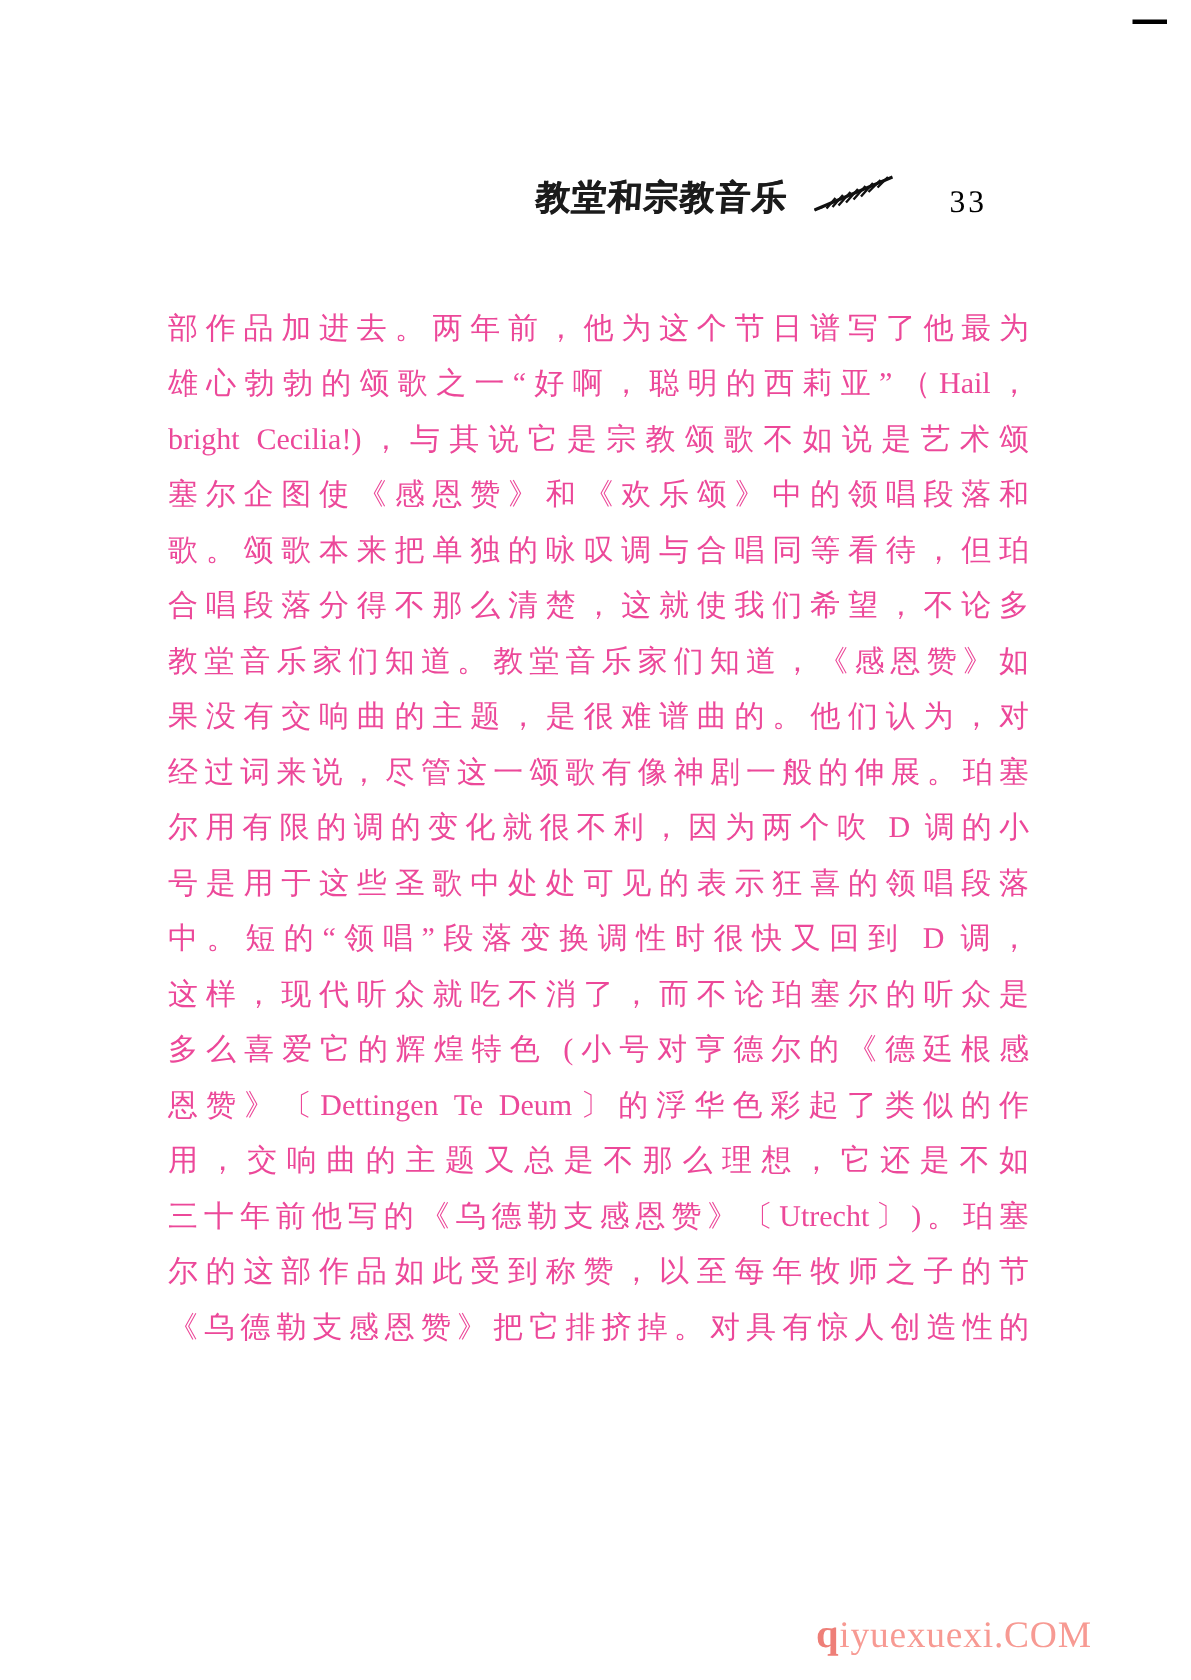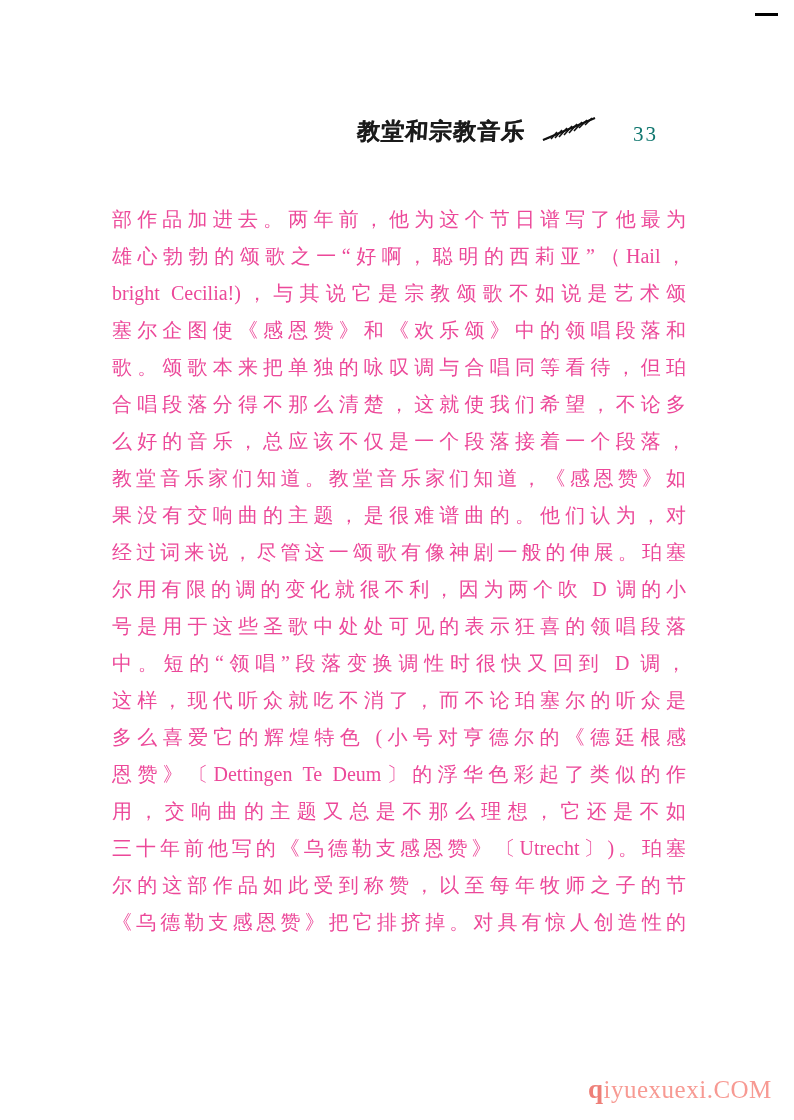"33" .page-number { color: #0f766e -> #000000 }
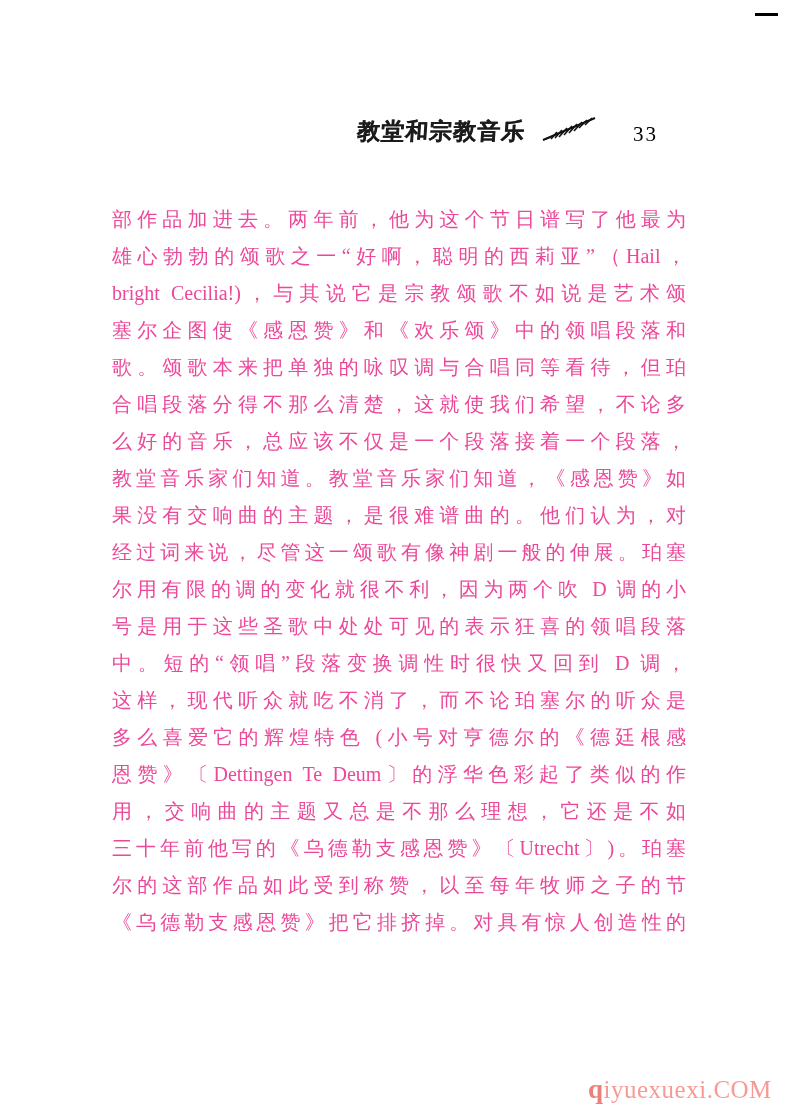"么好的音乐，总应该不仅是一个段落接着一个段落，" div.line { html: <div>么好的音乐，总应该不仅是一个段落接着一个段落，</div> -> none }
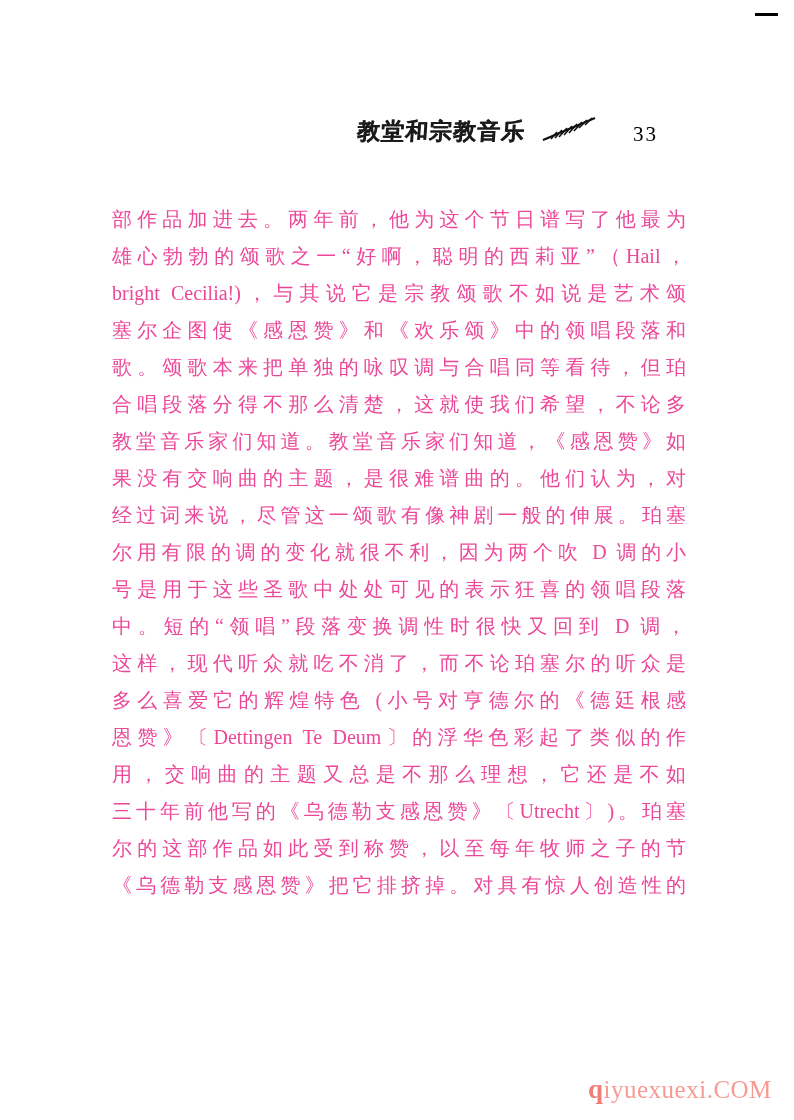"qiyuexuexi.COM" .watermark { left: 588px -> 544px }
